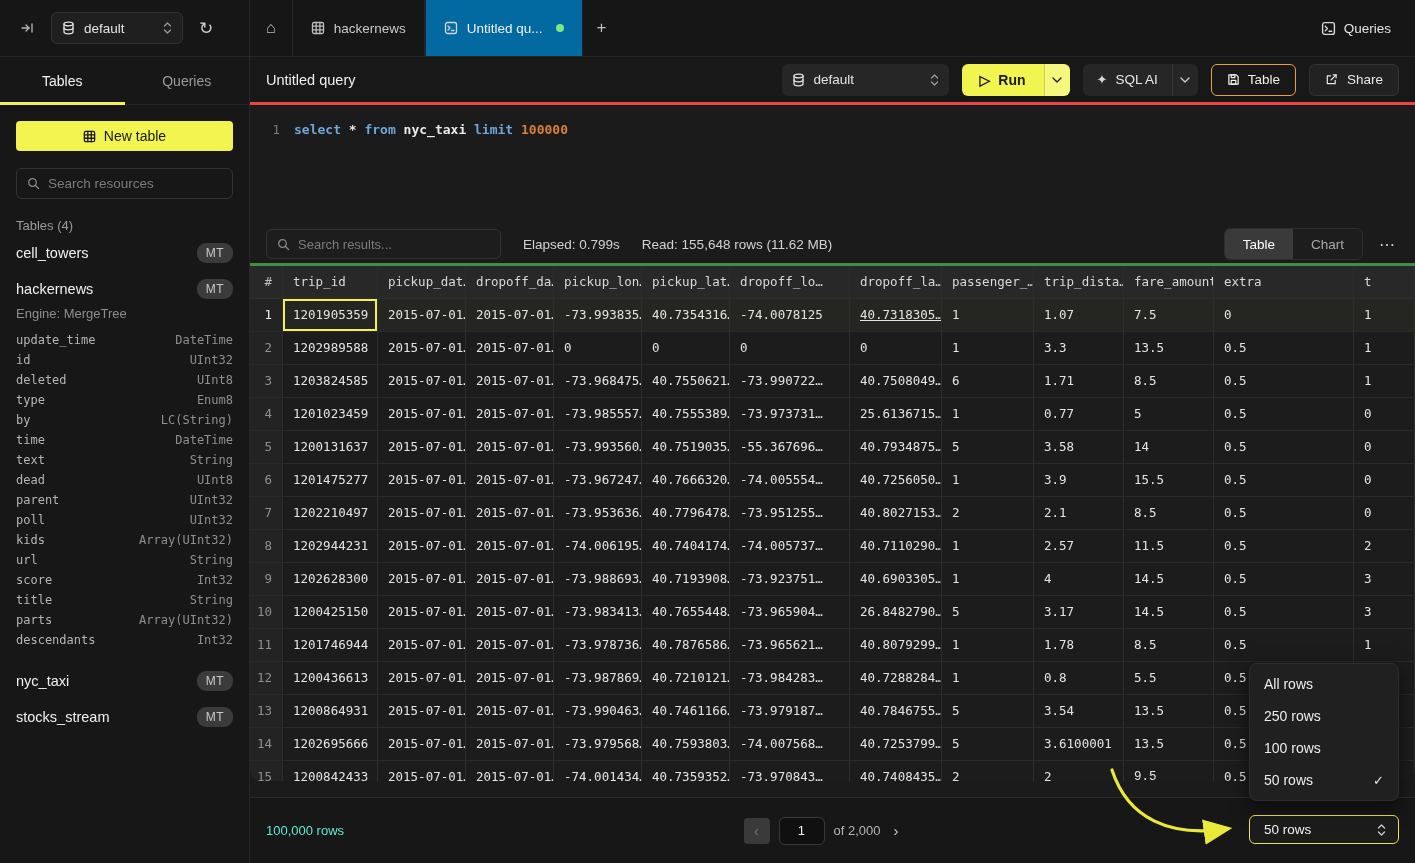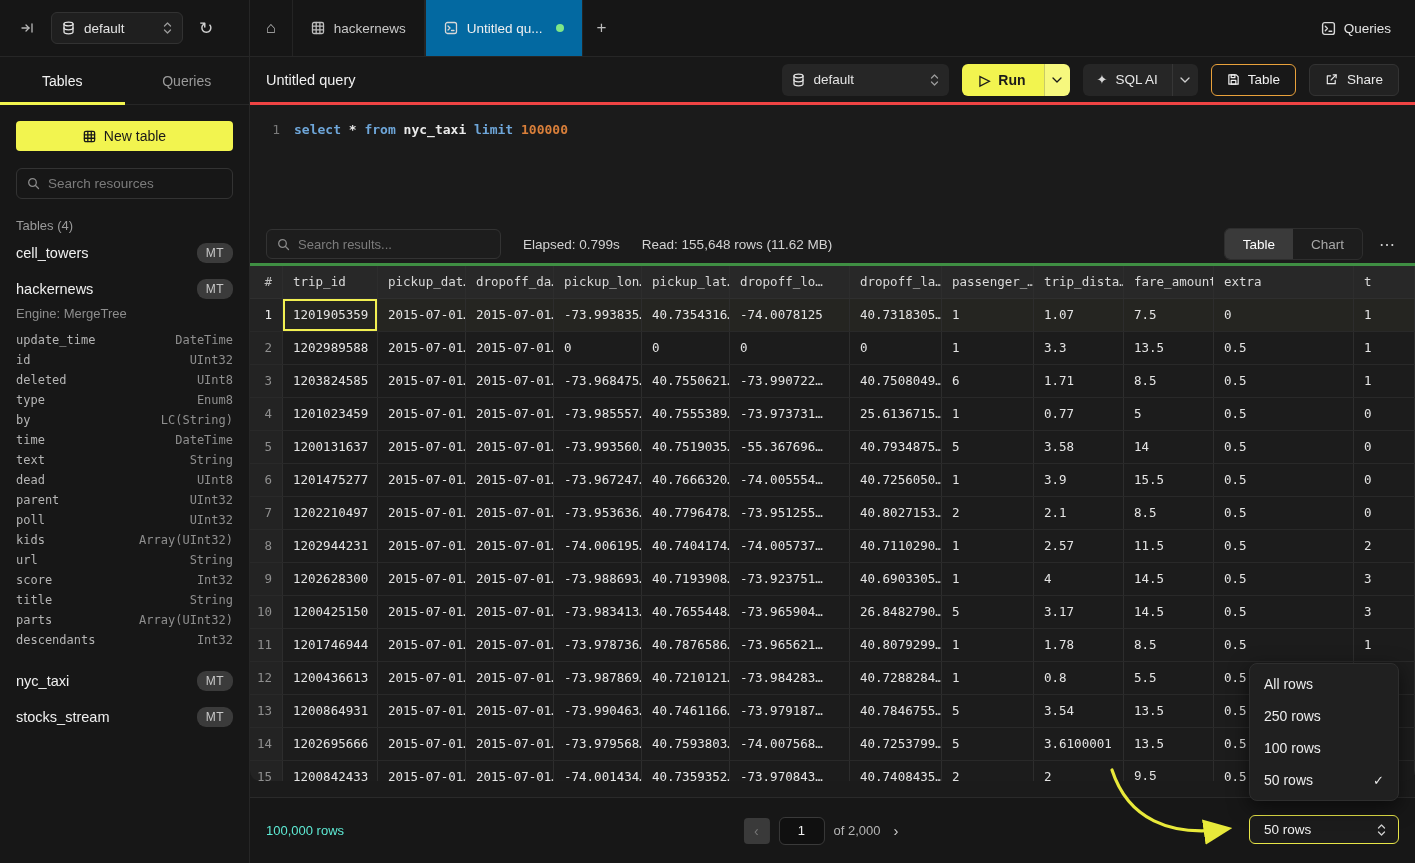"40.7318305…" div.gcell { text-decoration: none -> underline }
